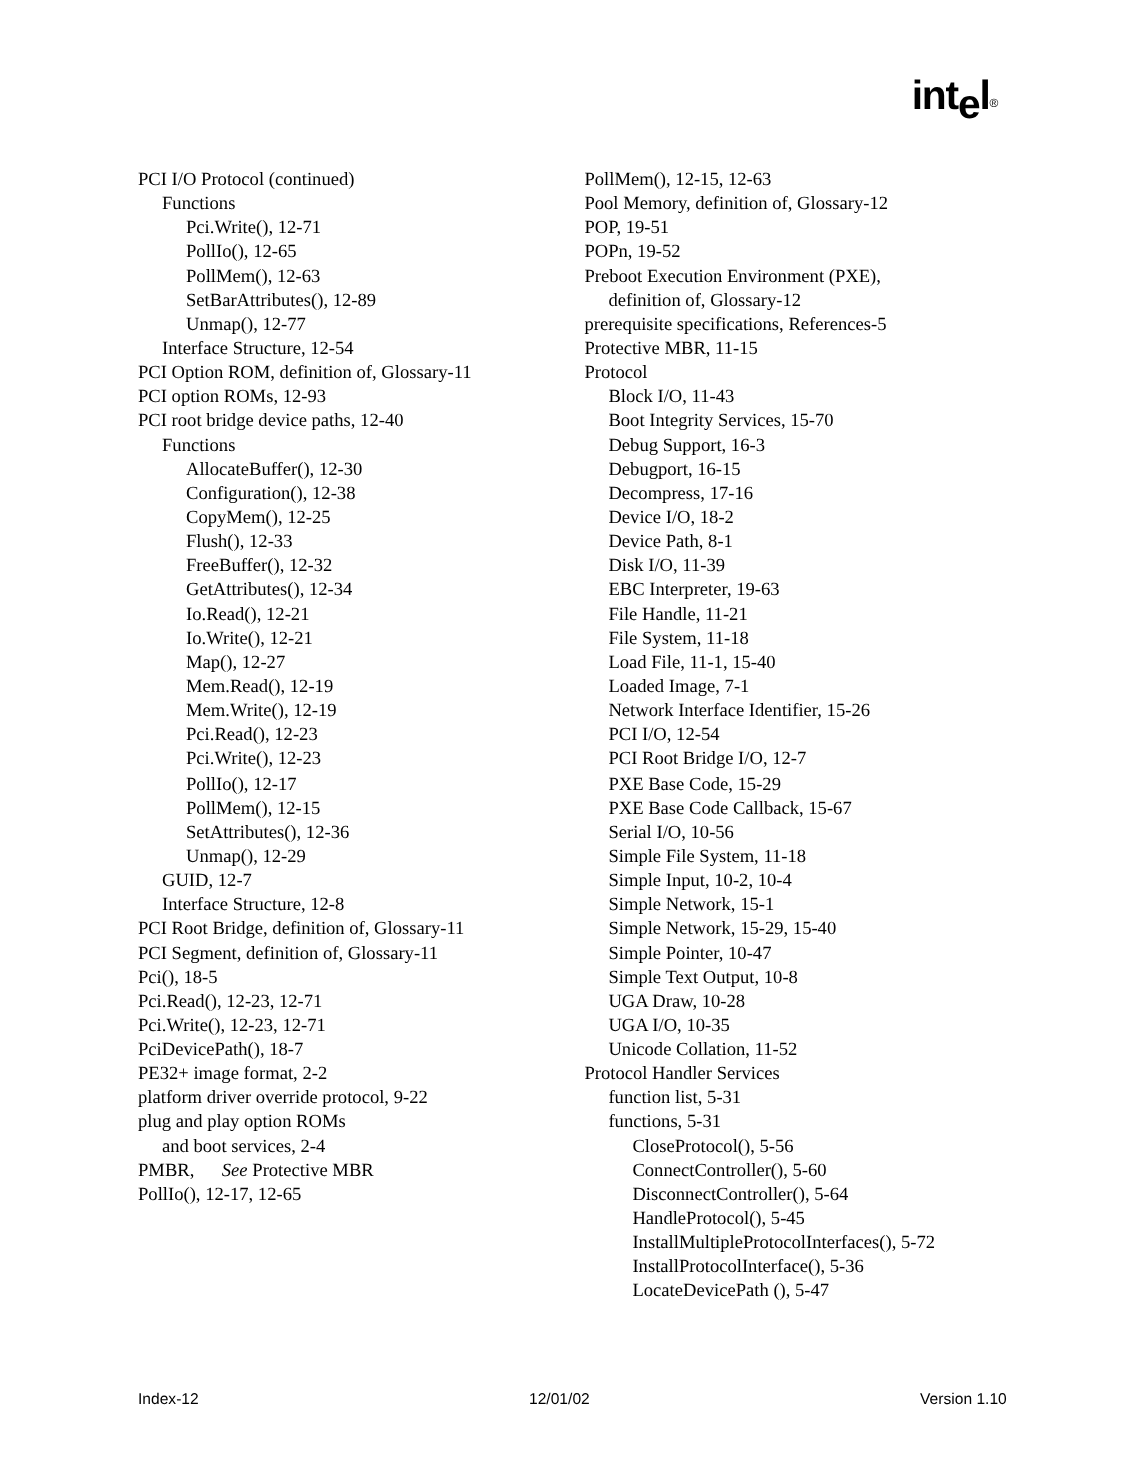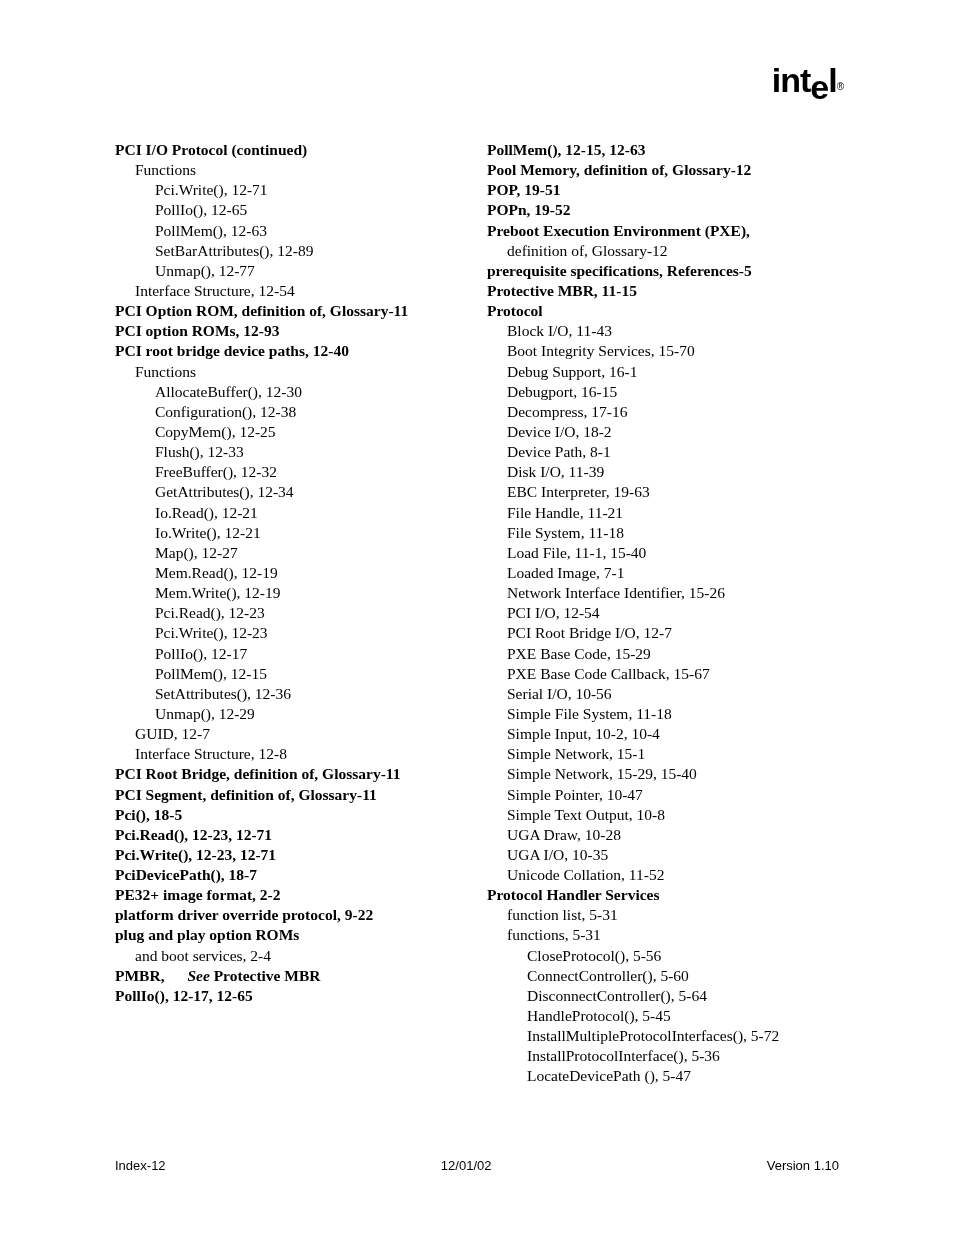"intel®" .logo { right: 111px -> 123px }
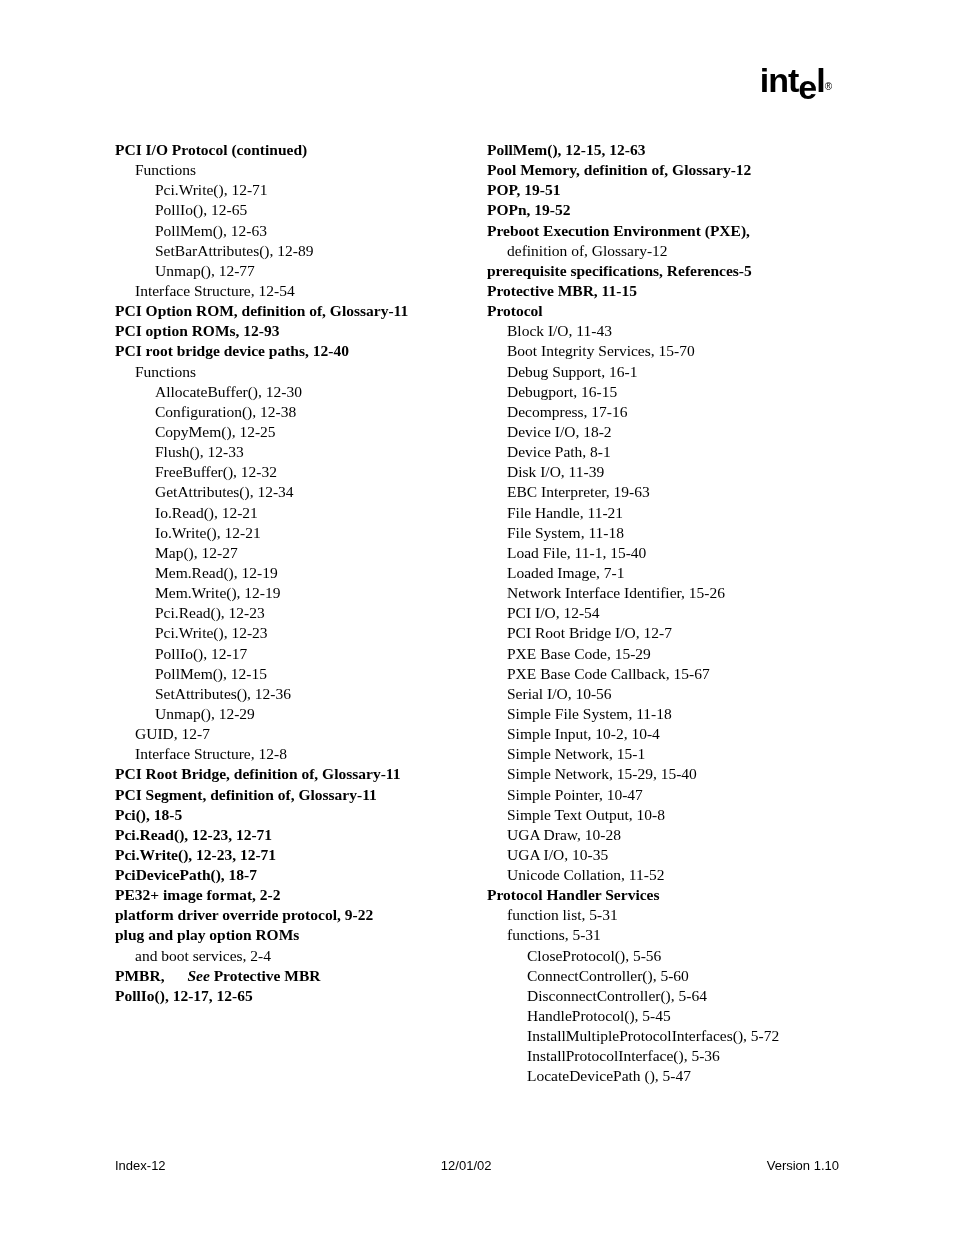"PCI I/O Protocol (continued)" .lvl0 { font-weight: bold -> none }
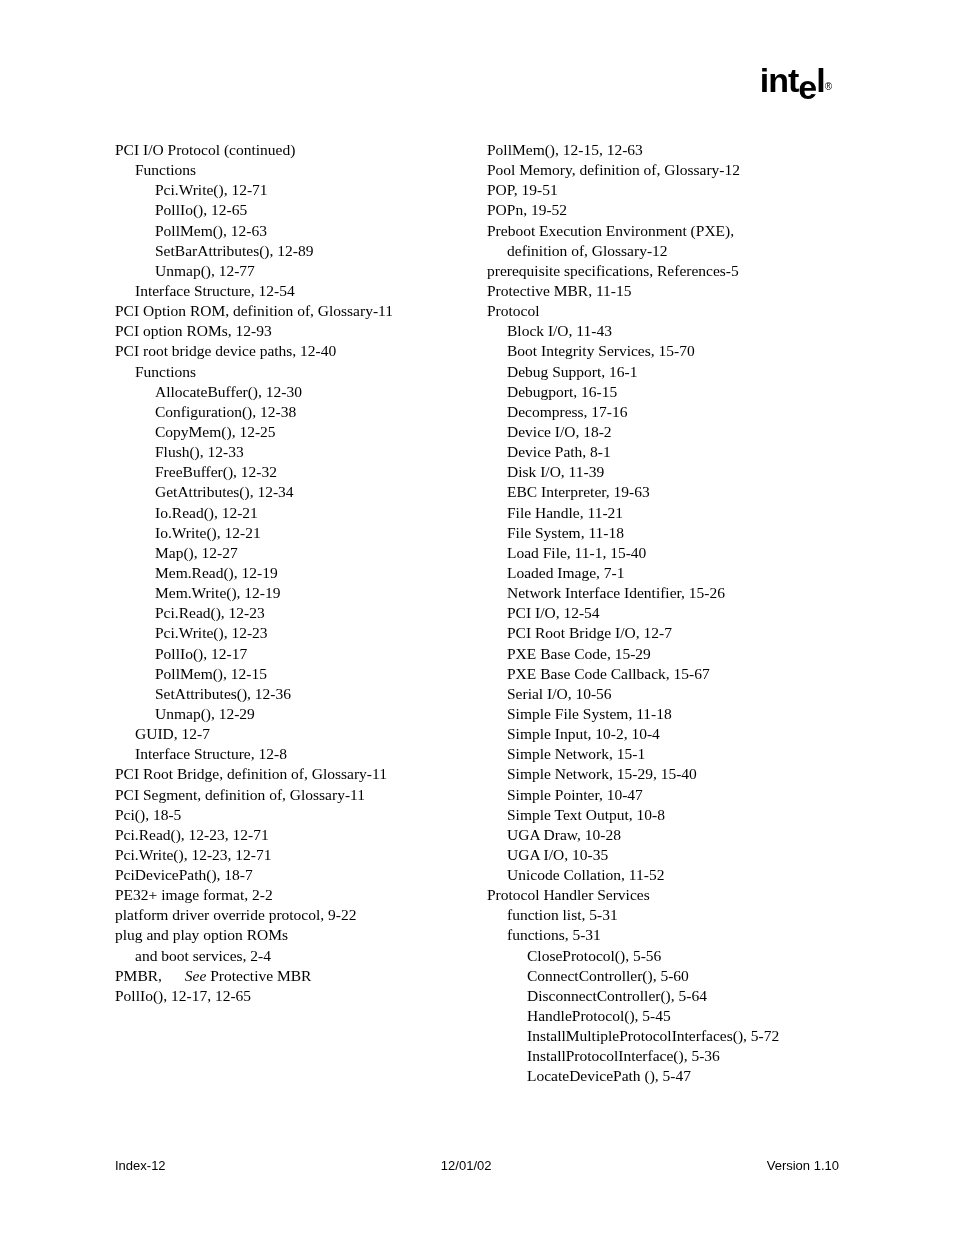"Debug Support, 16-1" div.entry { text: 16-1 -> 16-3 }
